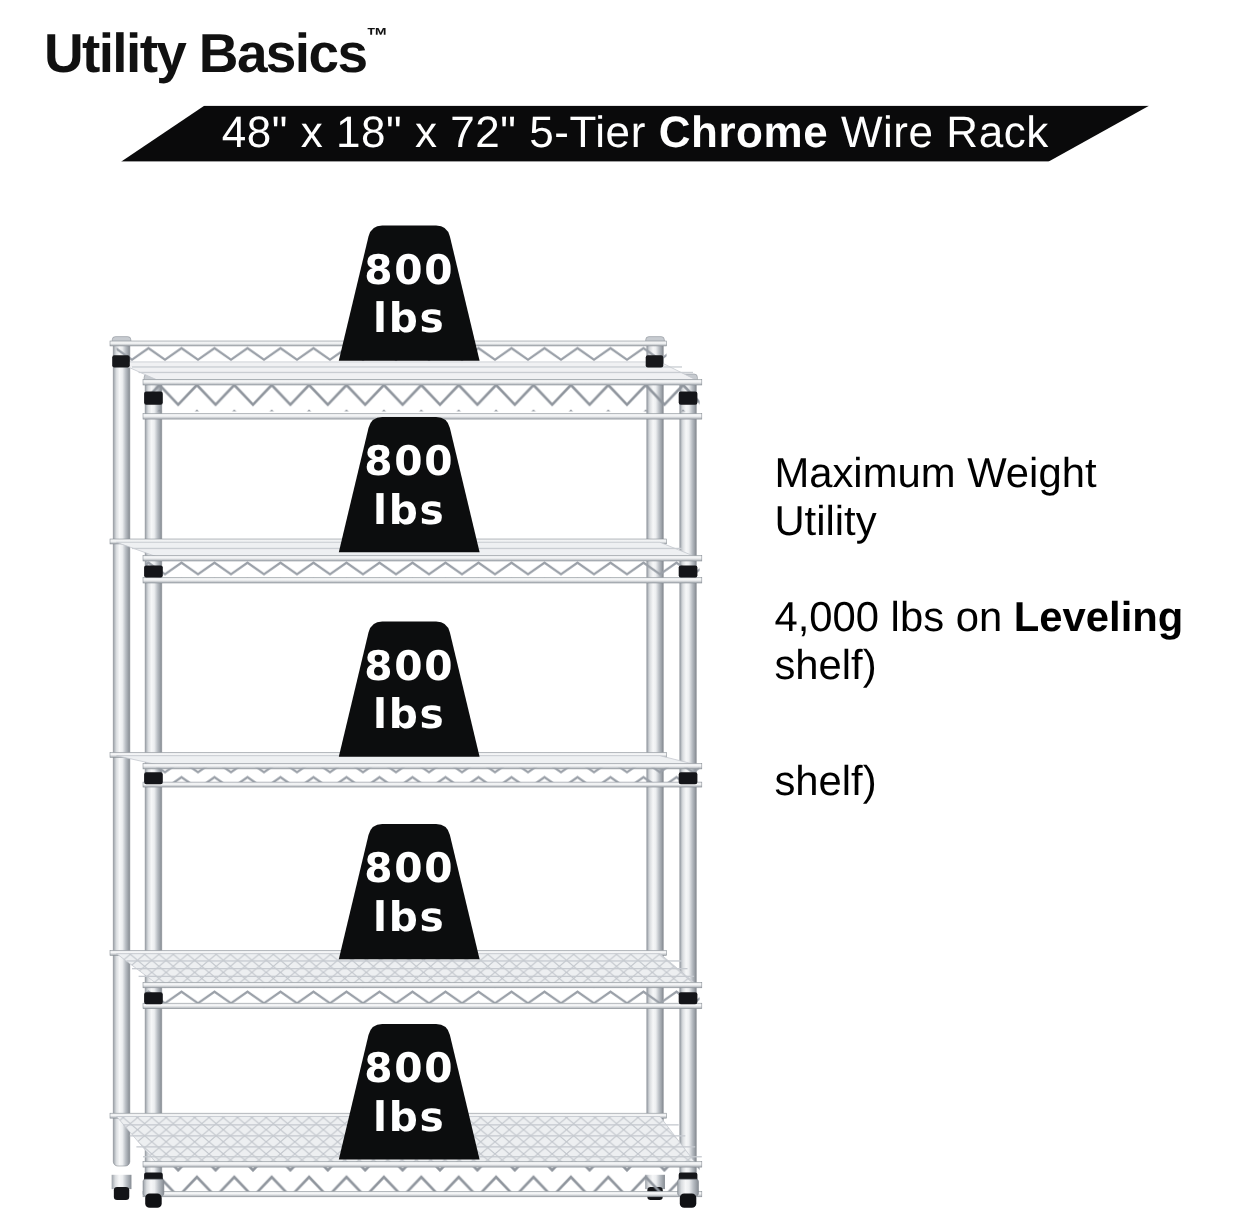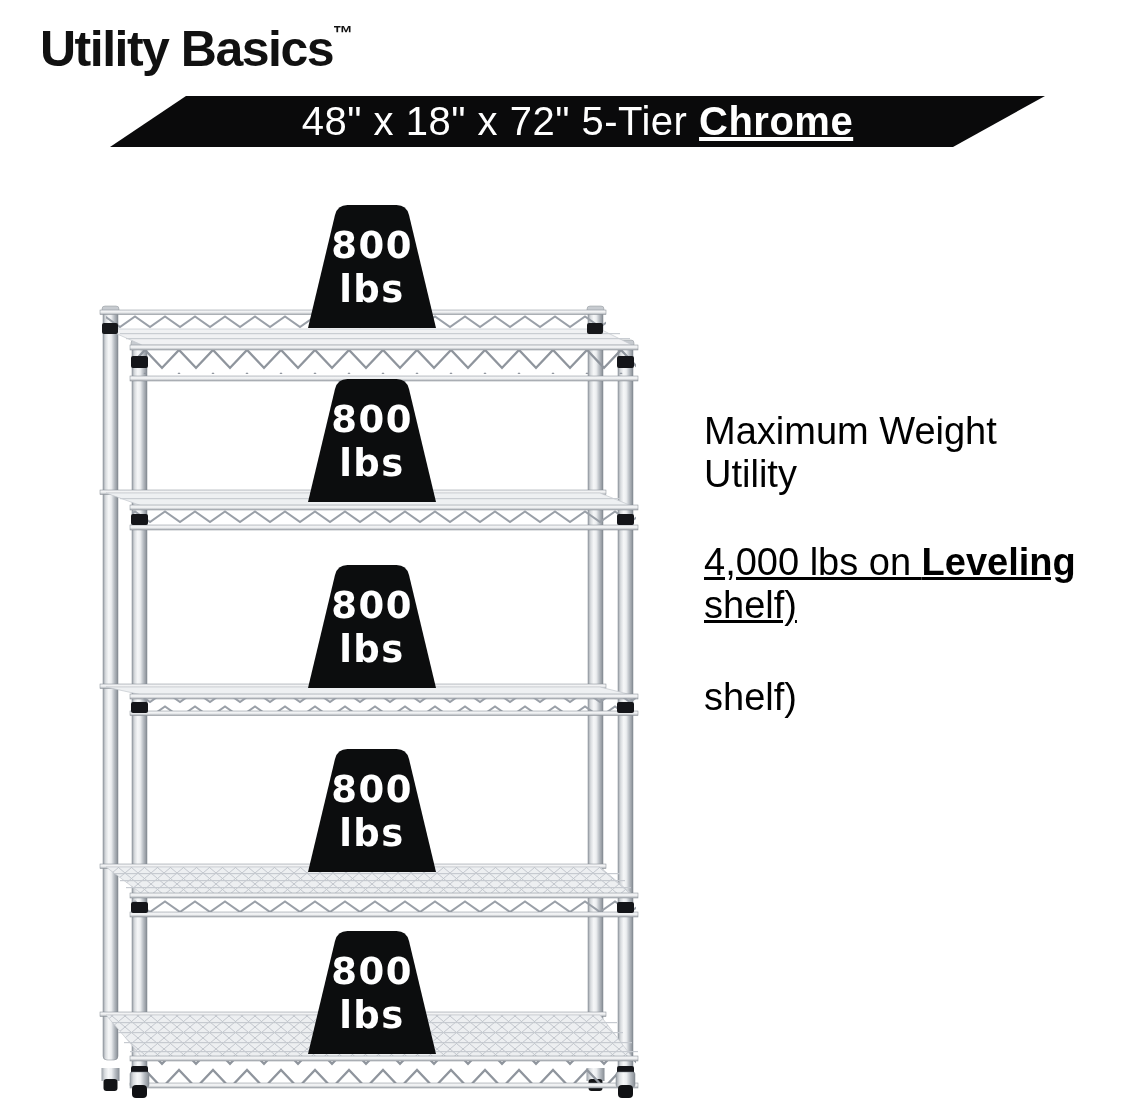"Chrome" .banner .b { text-decoration: underline -> none }
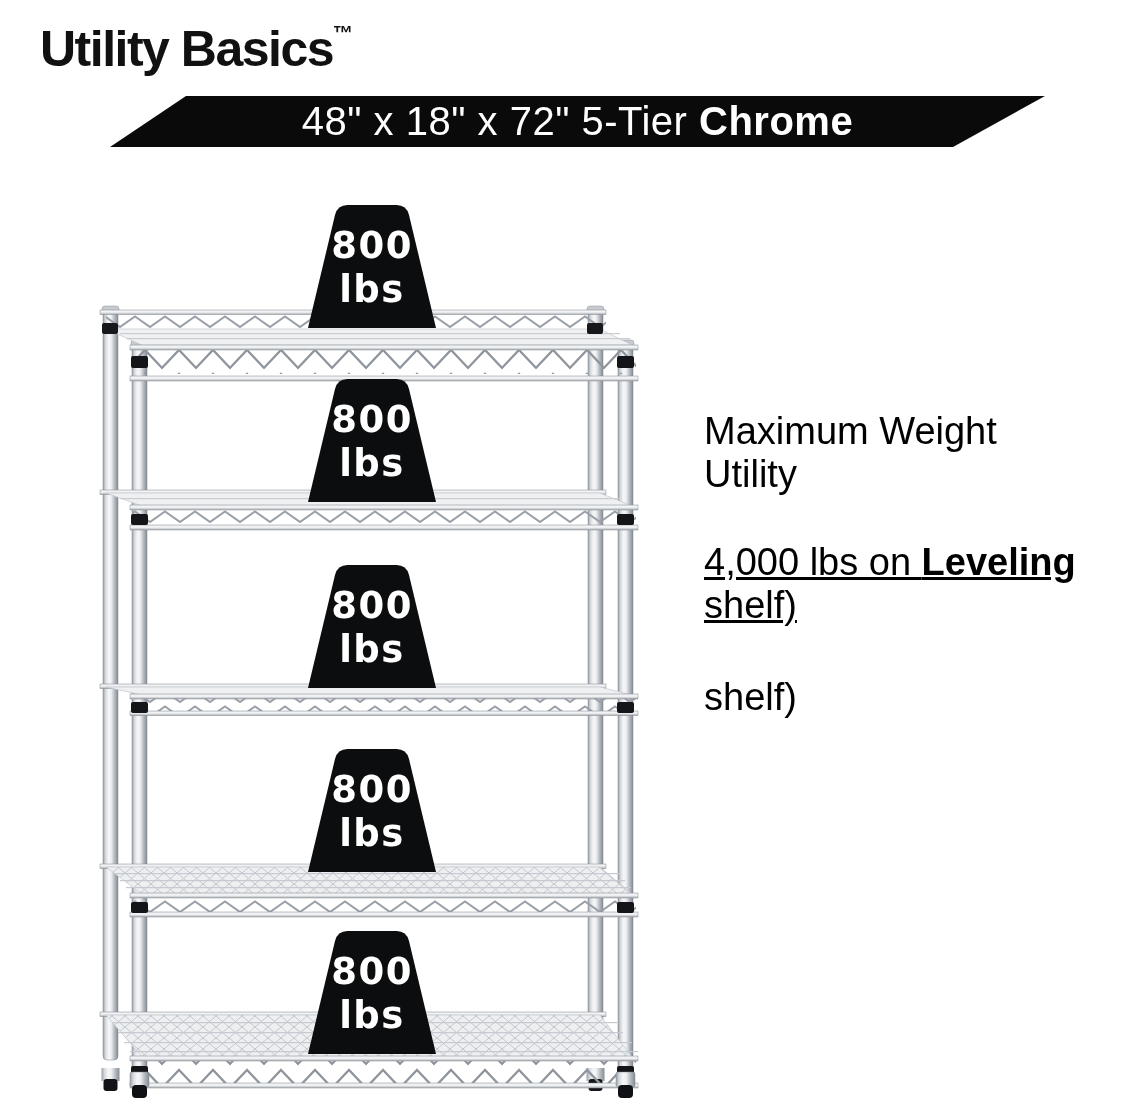"Wire Rack" span { html: none -> <span> Wire Rack</span> }
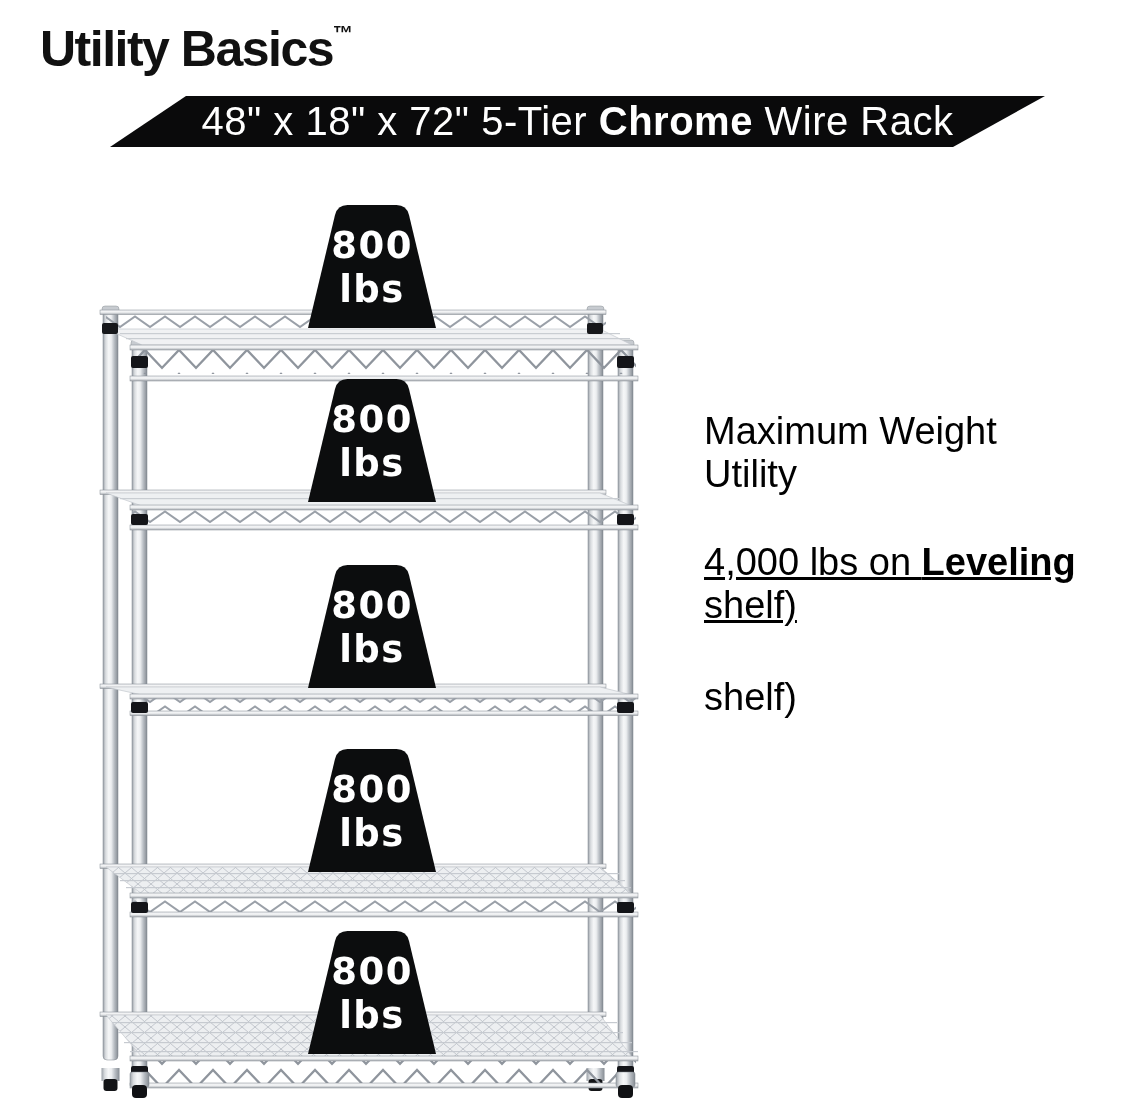"4,000 lbs on Leveling" .cap .para1 { margin: 0 0 49px 0 -> 0 0 63px 0; text-decoration: underline -> none }
